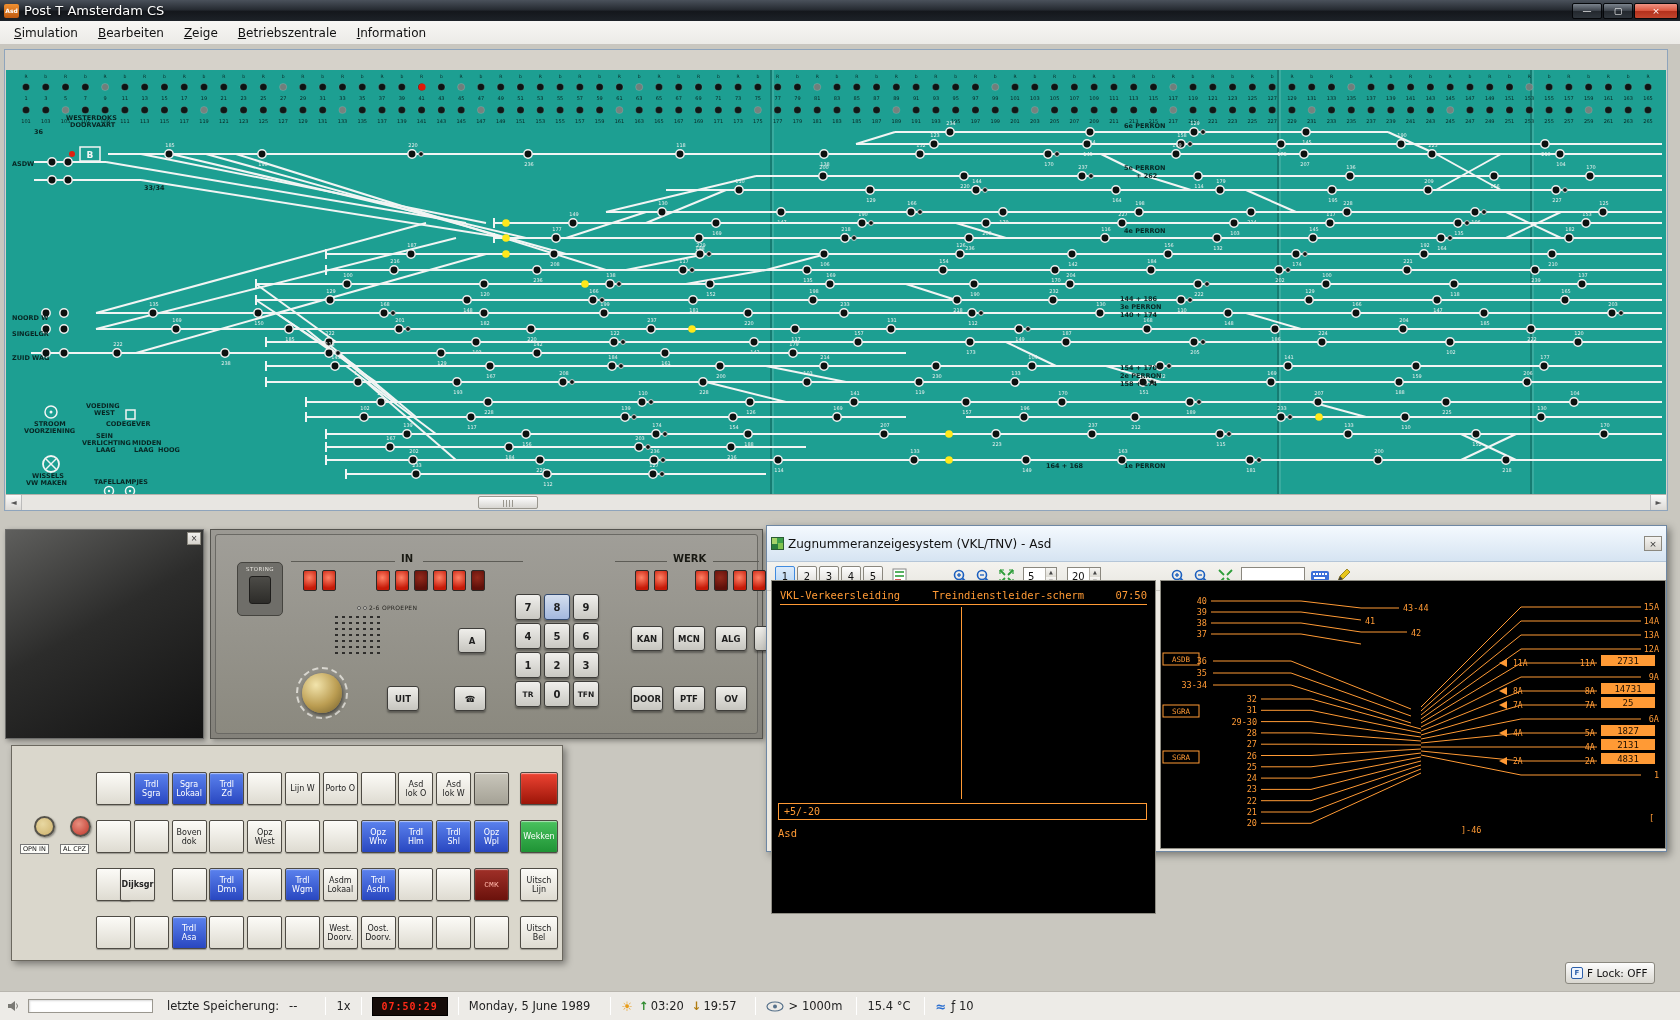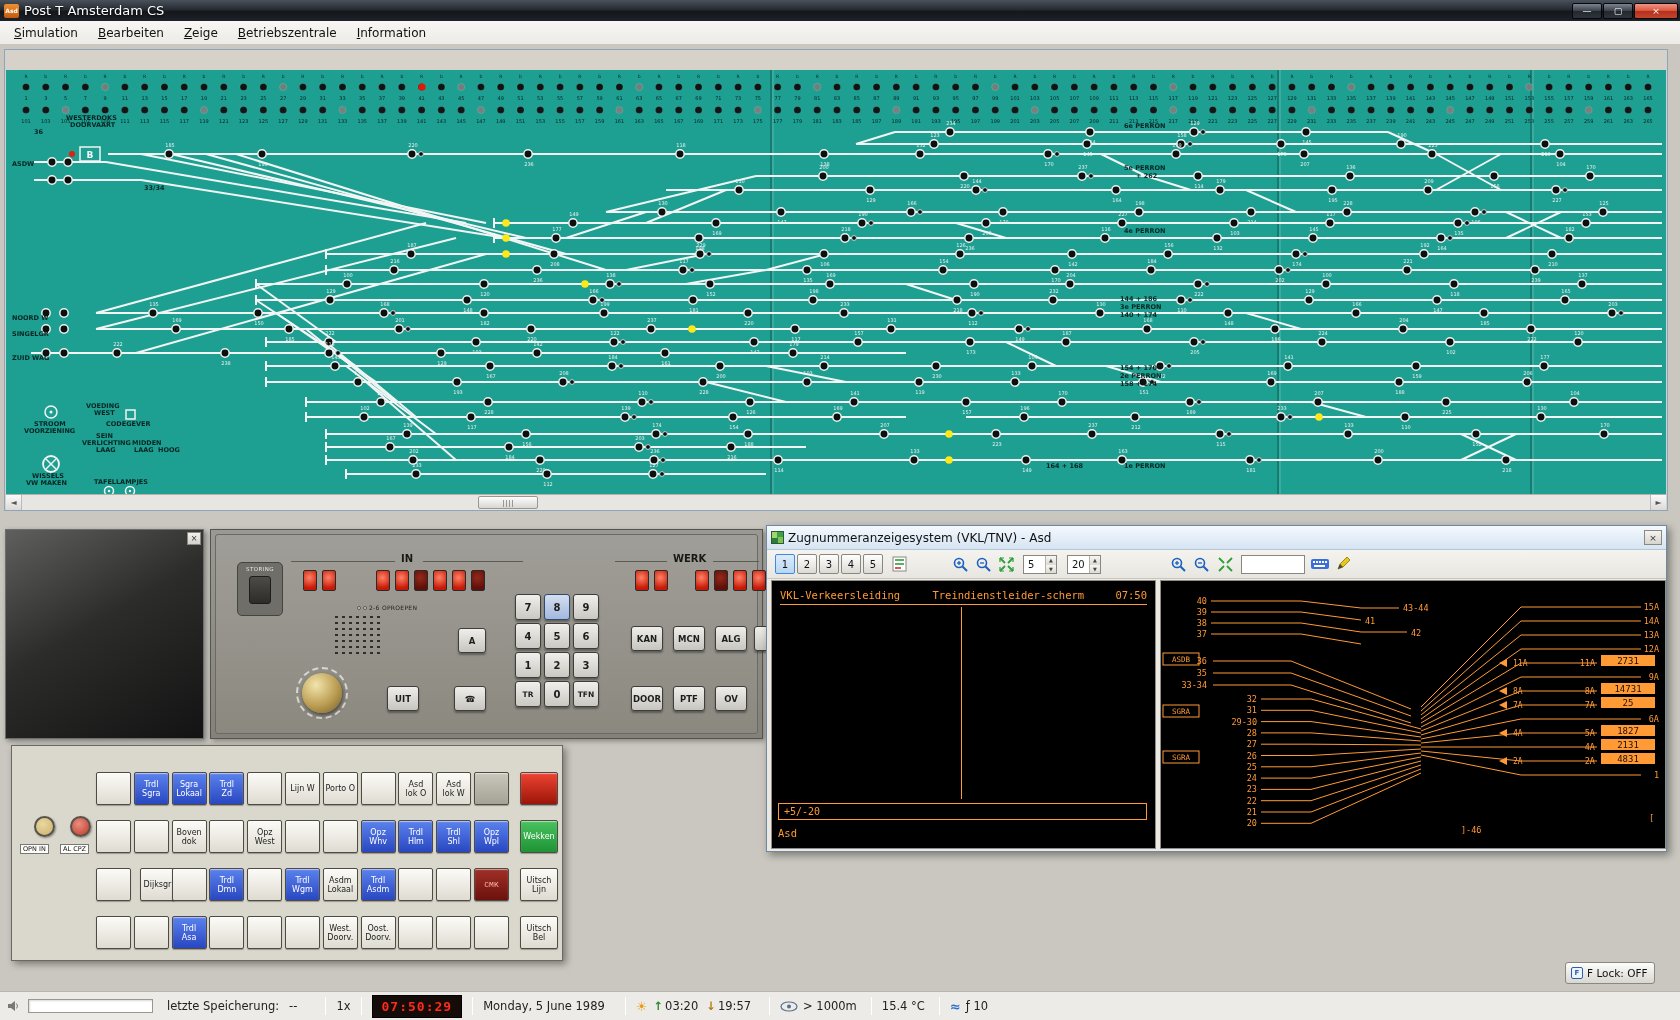"Zugnummeranzeigesystem (VKL/TNV) - Asd" .tnv-title { height: 24px -> 36px }
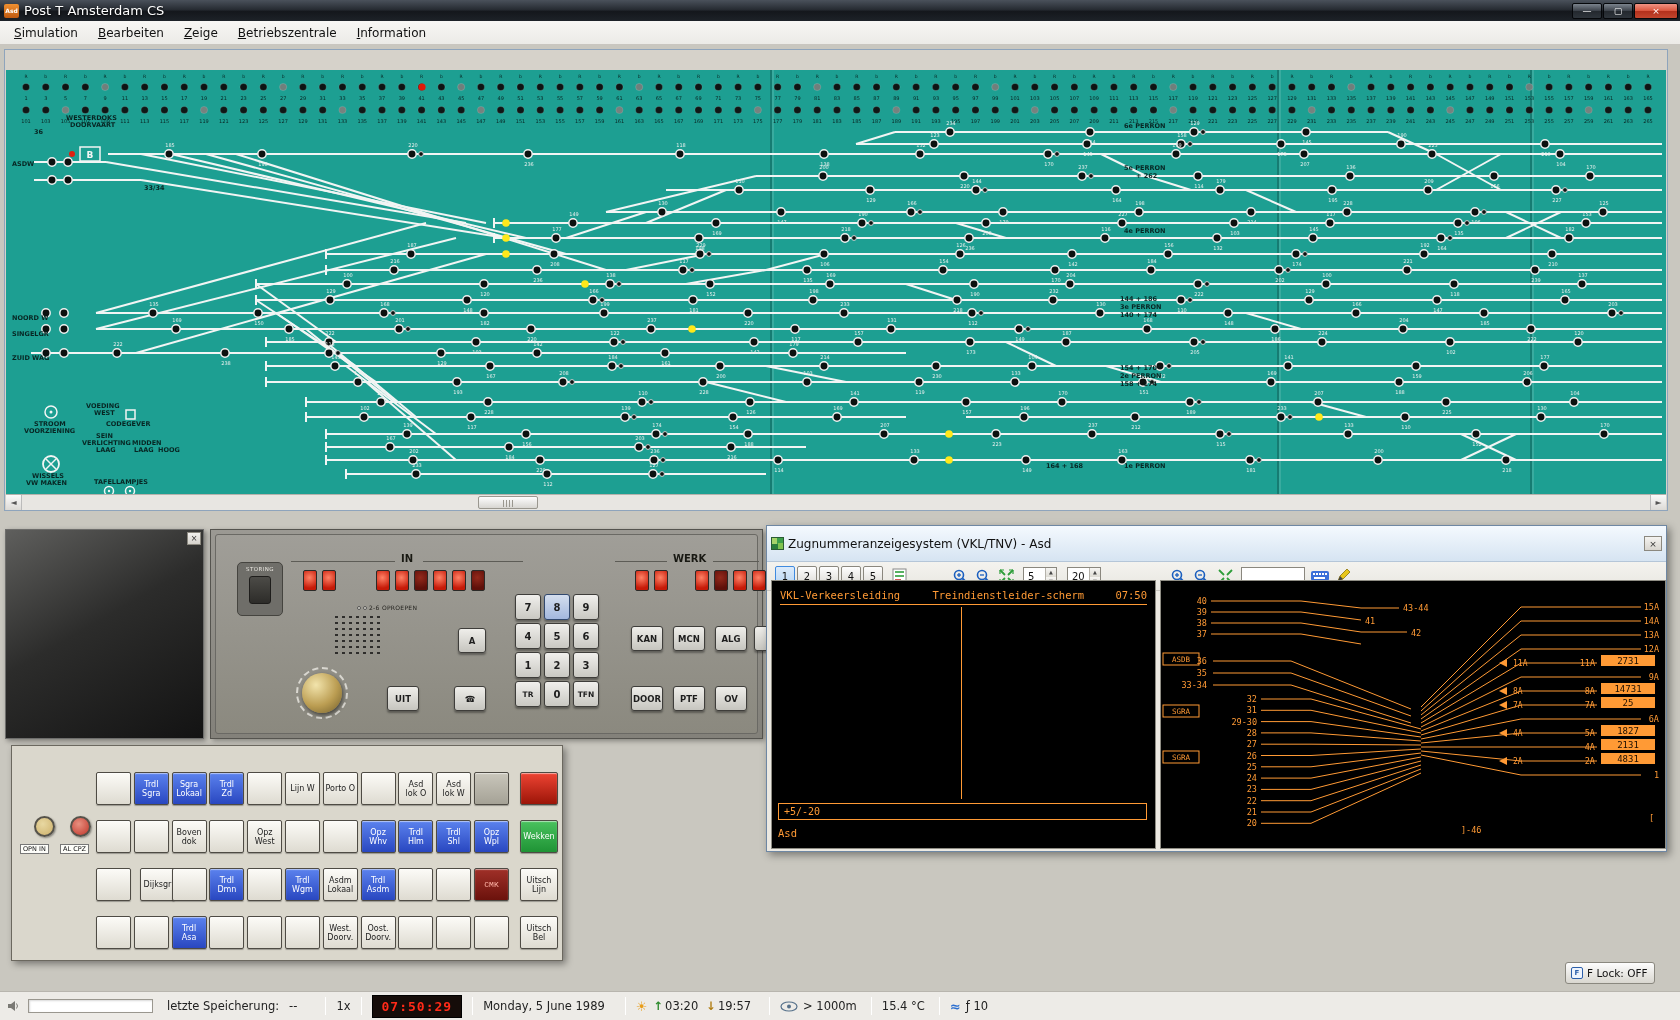"VKL-Verkeersleiding" #screenL { height: 269px -> 334px }
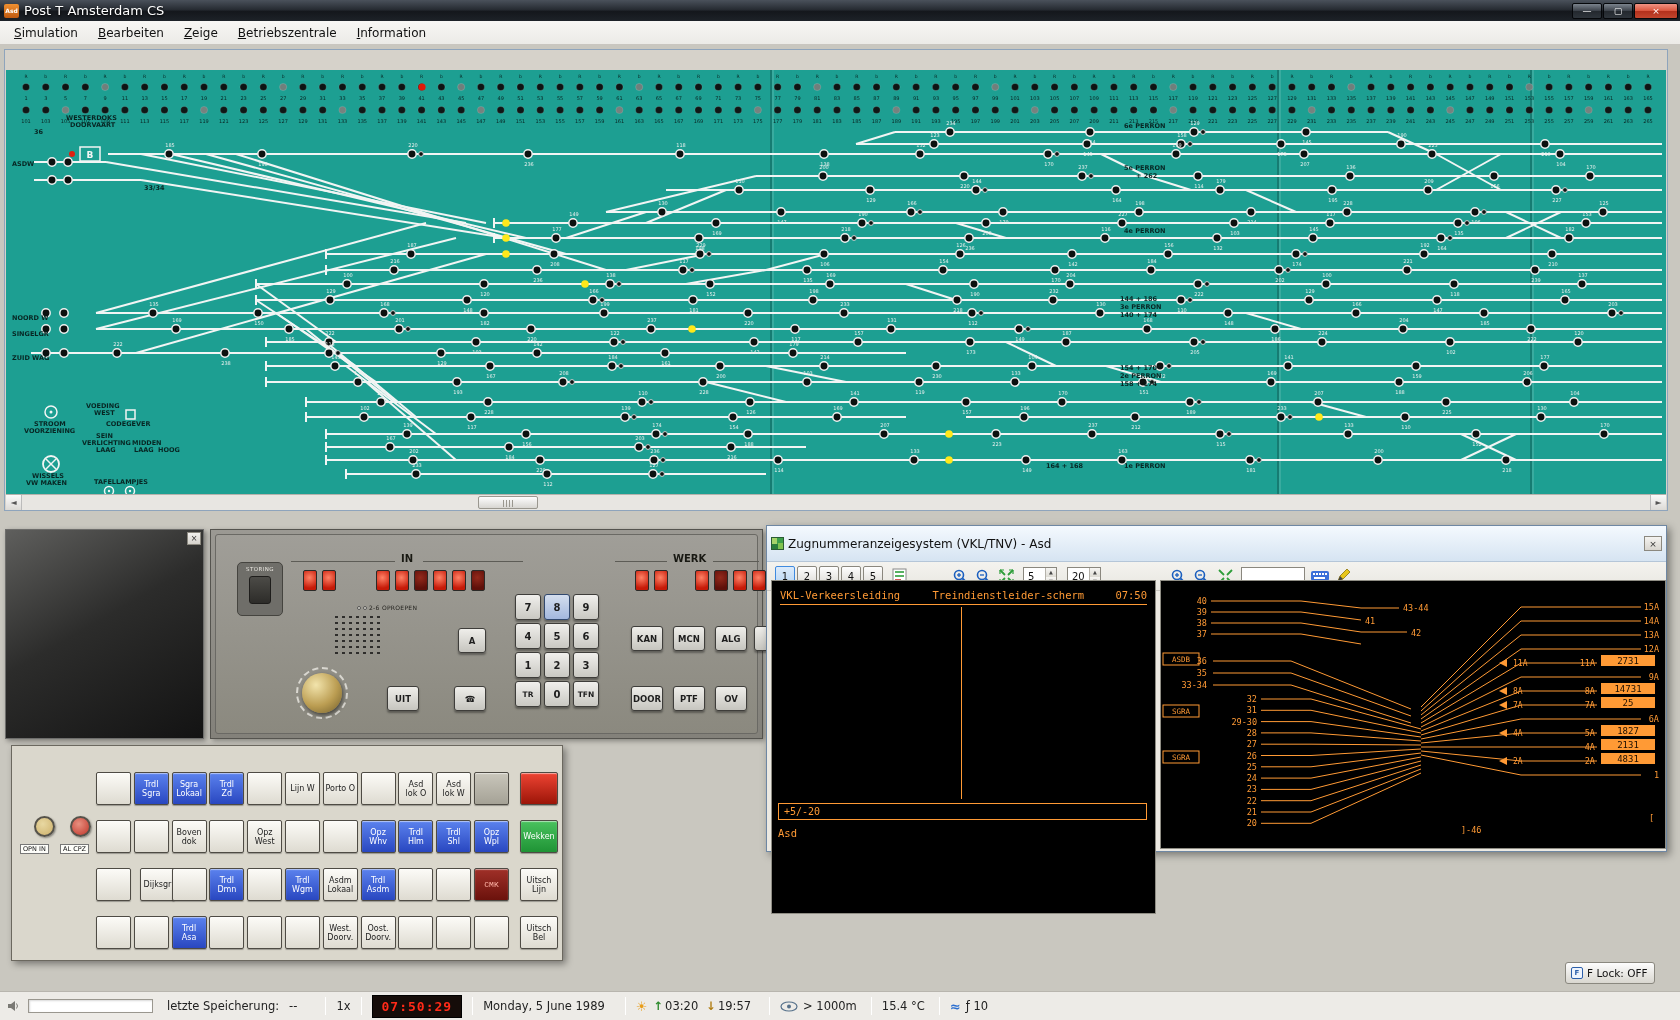"Dijksgr" div.gbtn { font-weight: none -> bold; left: 128px -> 108px }
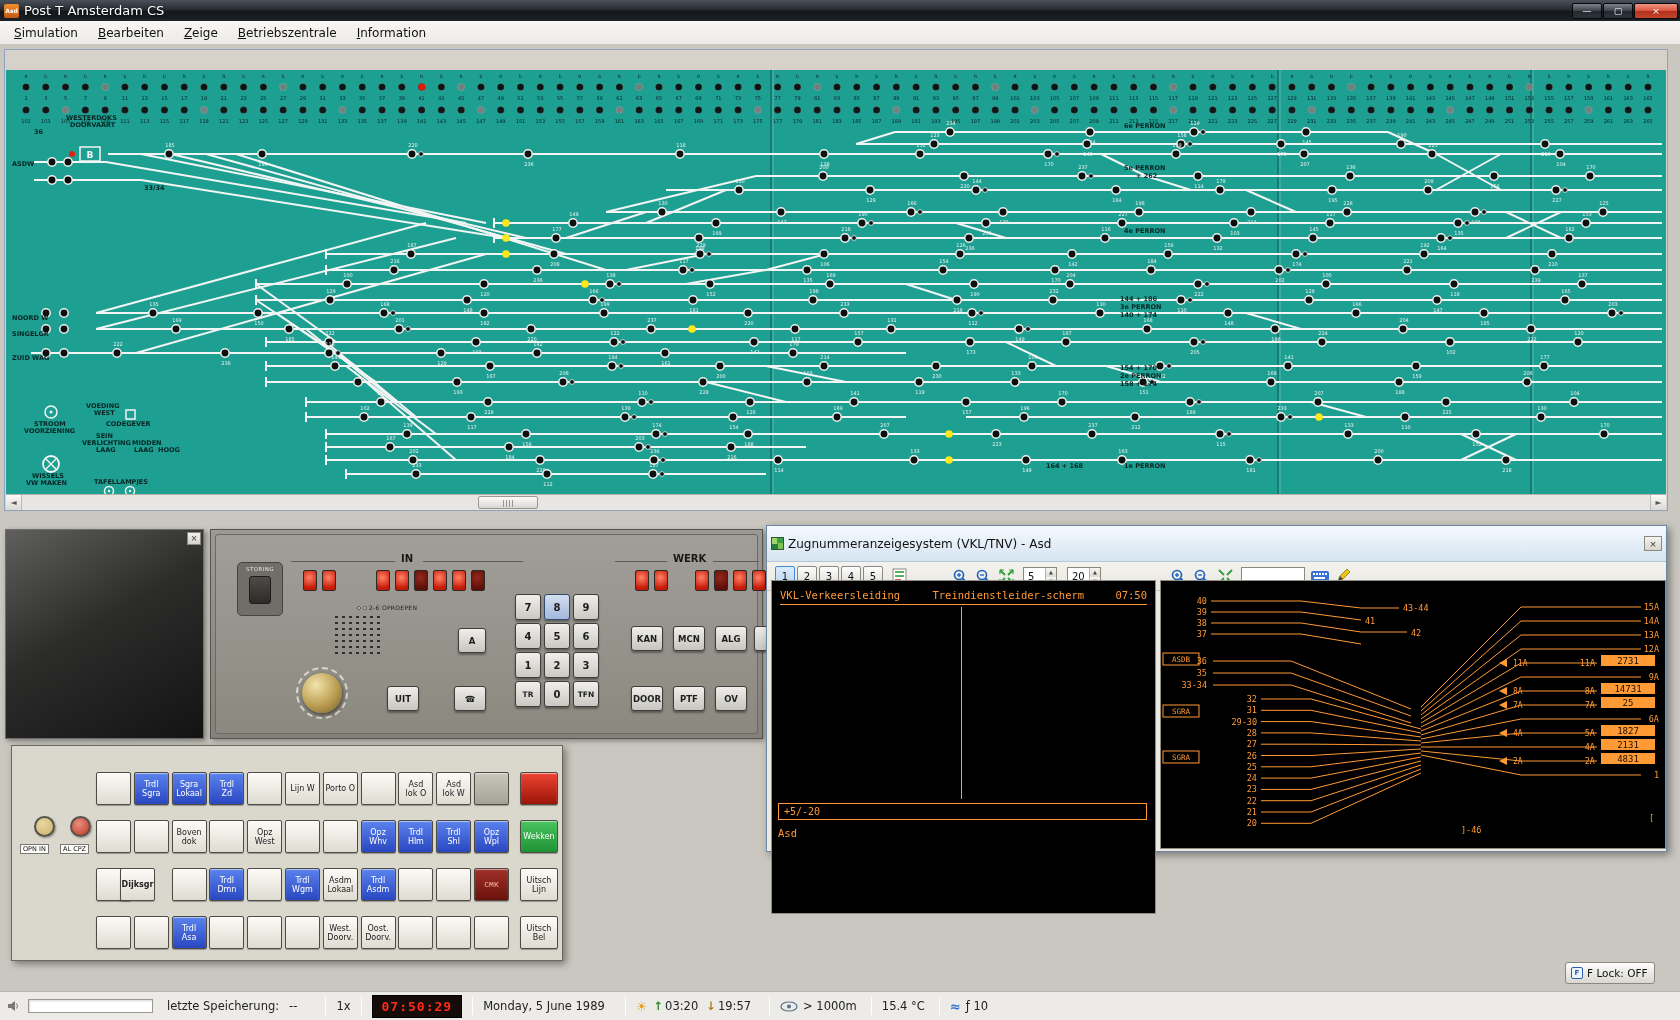"07:50:29" .sb-clock { font-size: 13px -> 10px }
